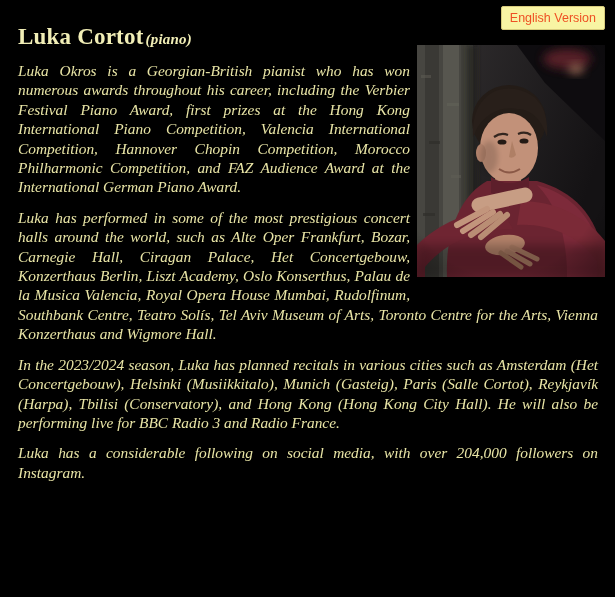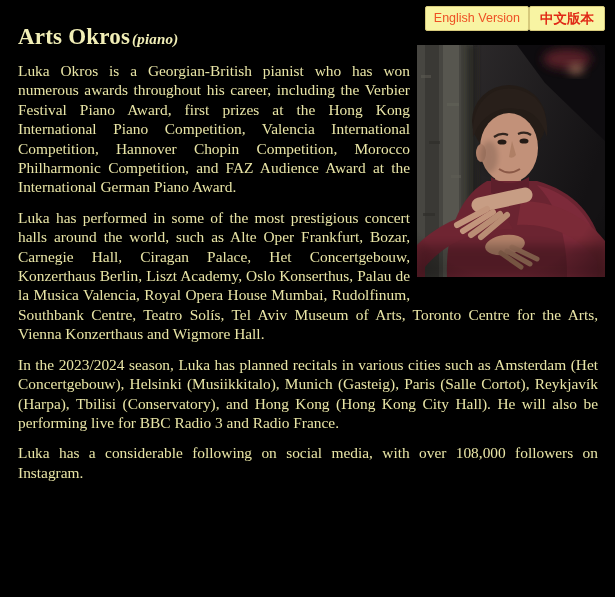"中文版本" button.btn { html: <button>中文版本</button> -> none }
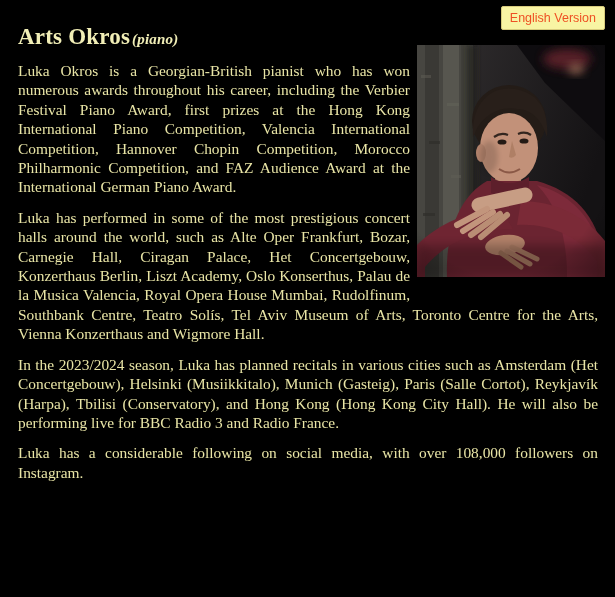"Arts Okros" span { text: Arts Okros -> Luka Cortot }
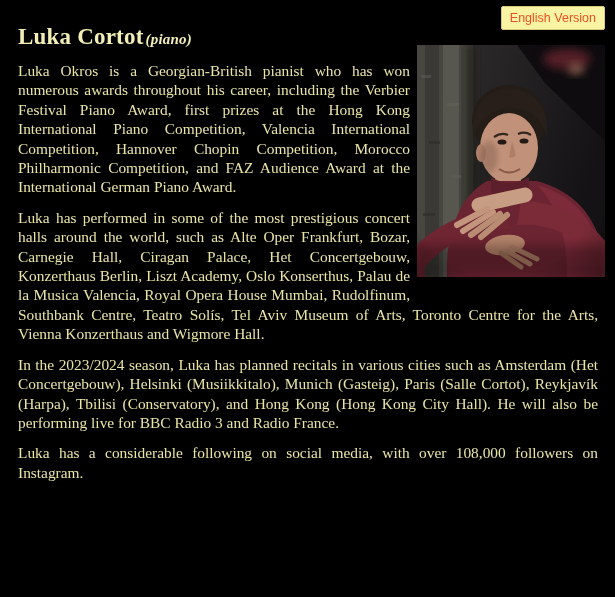"Luka Okros is a Georgian-British" .bio p { font-style: none -> italic }
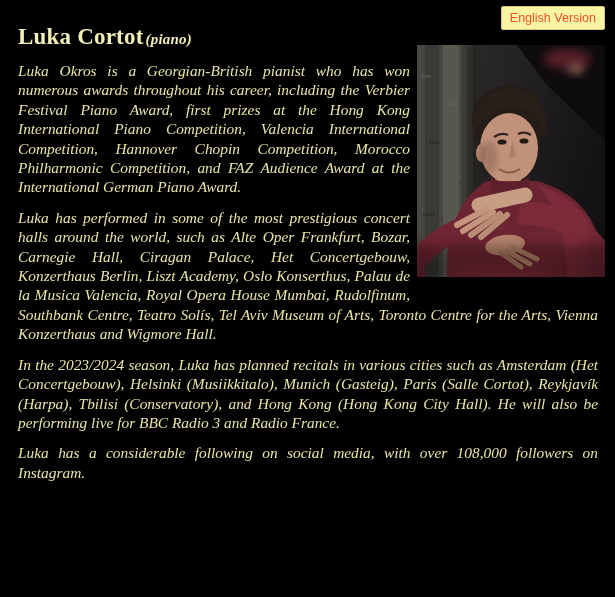"Luka has a considerable following" p { text: 108,000 -> 204,000 }
